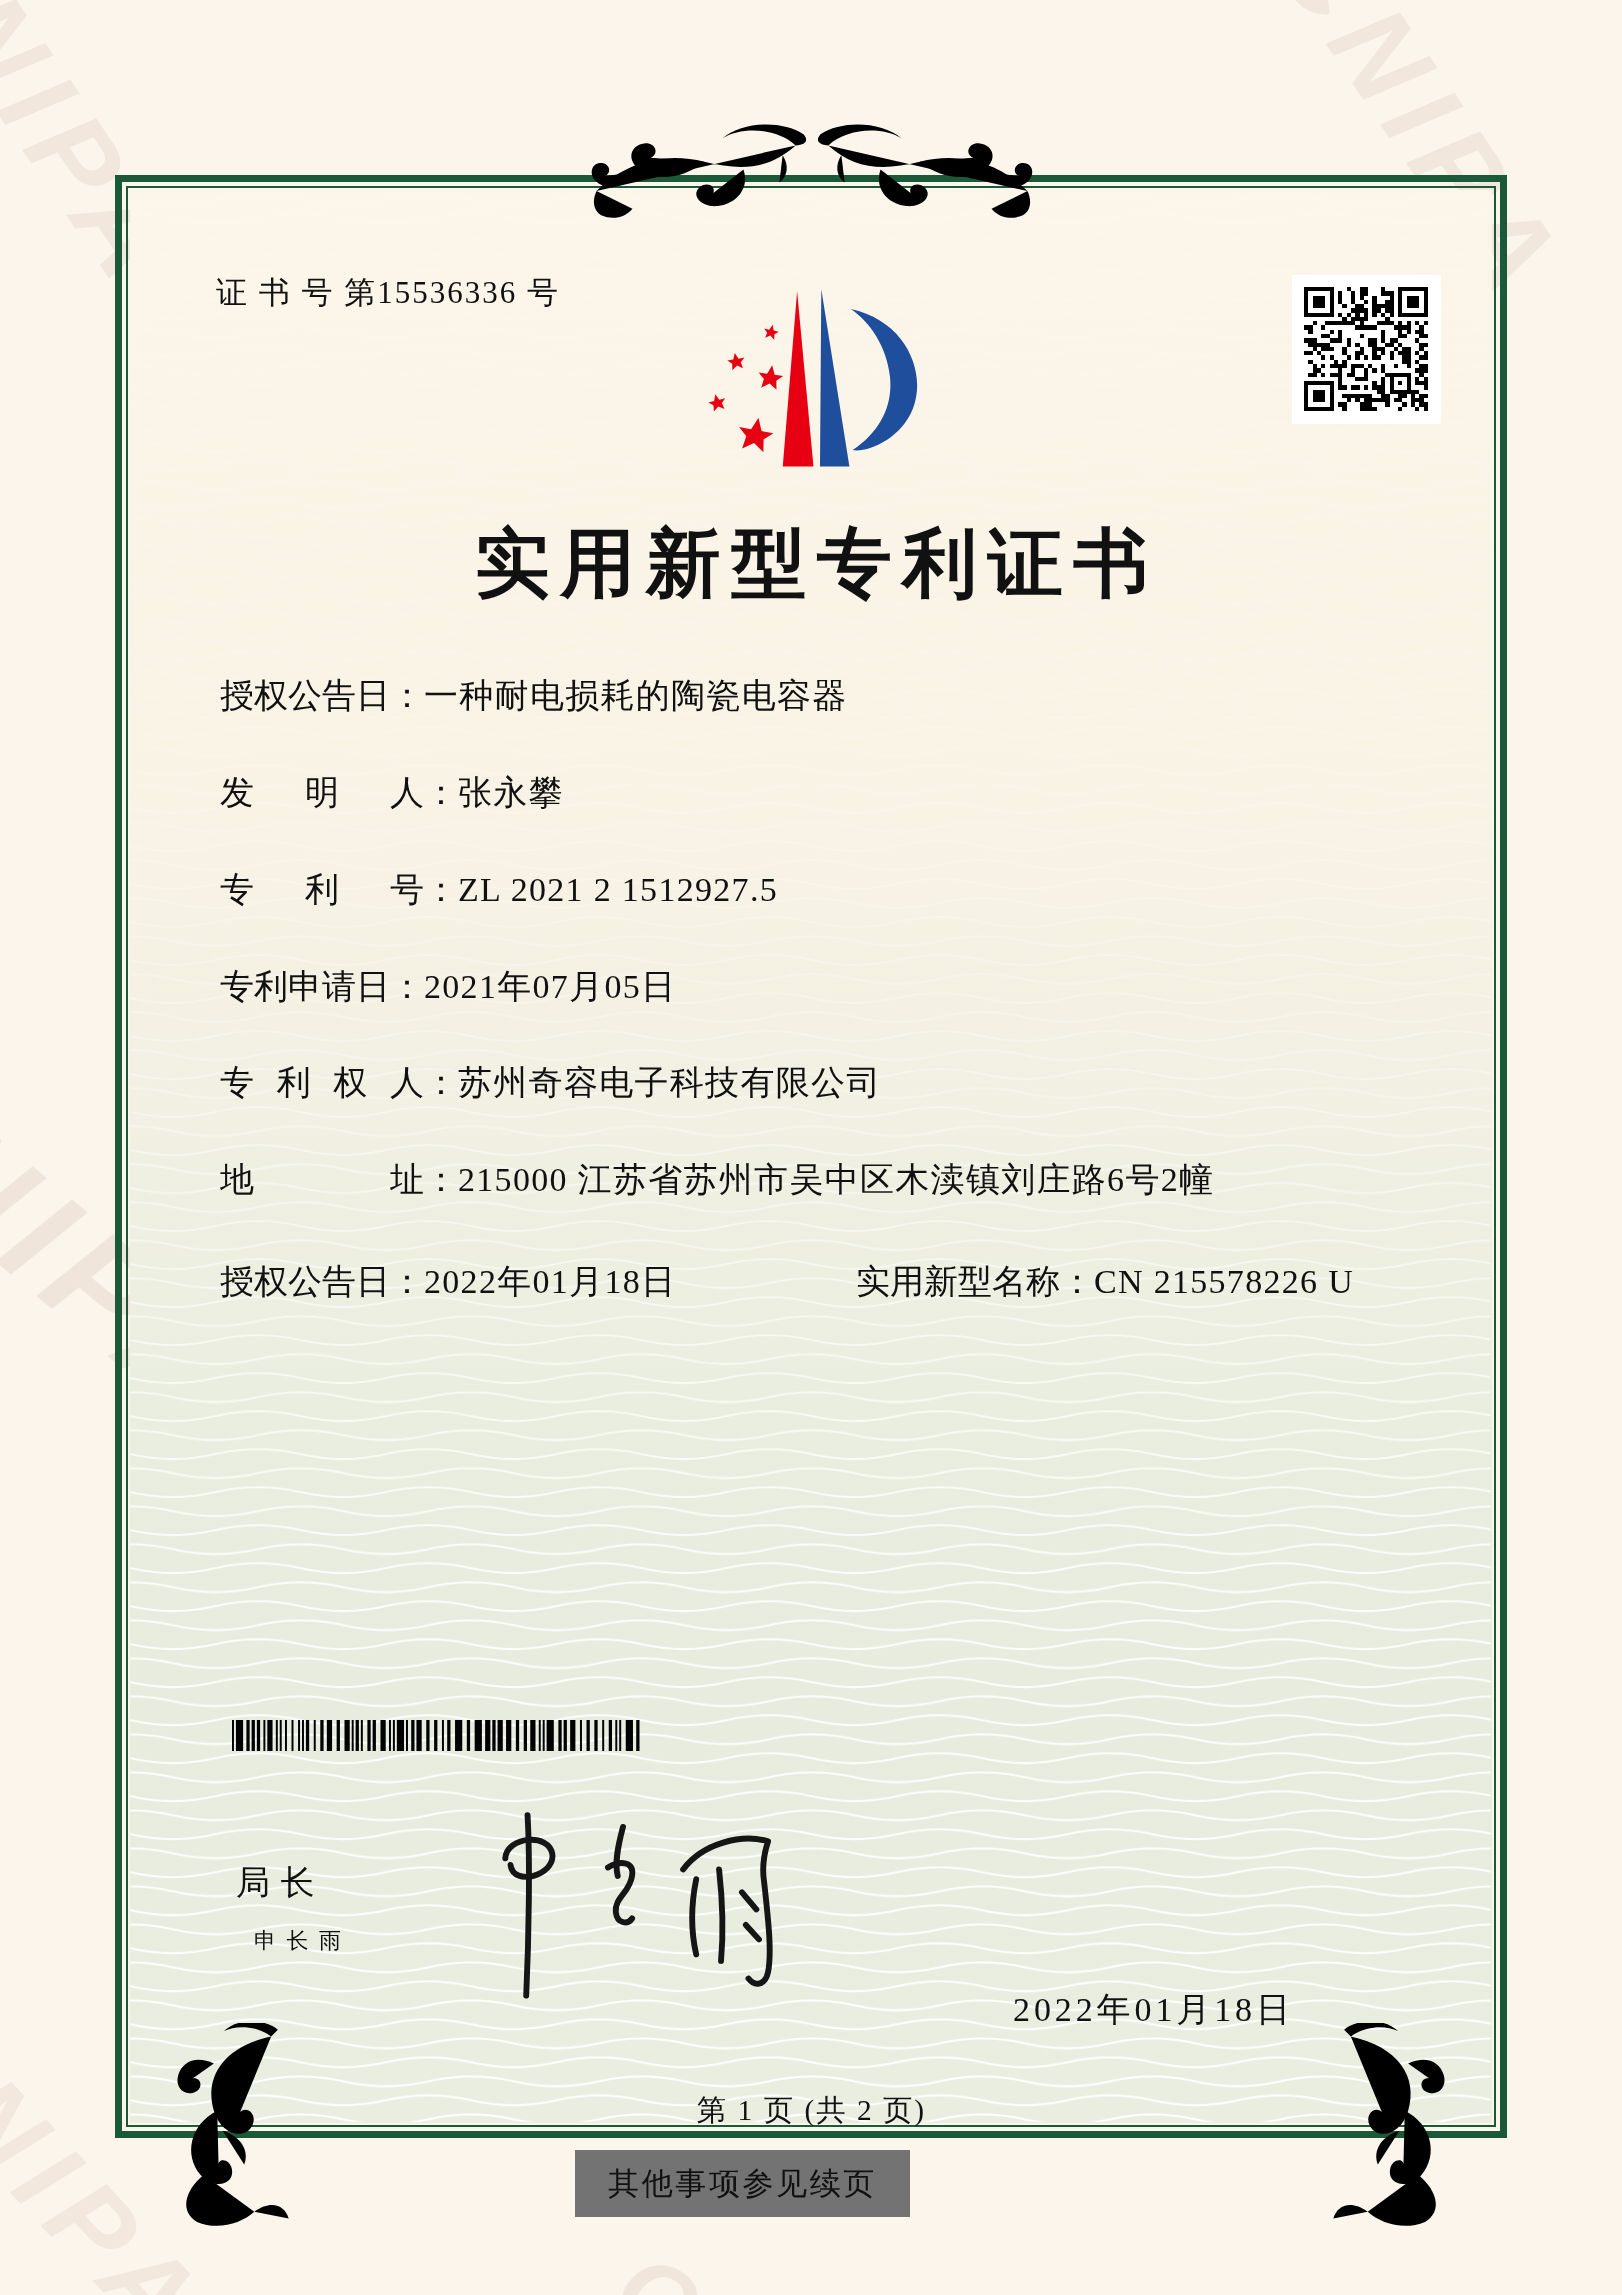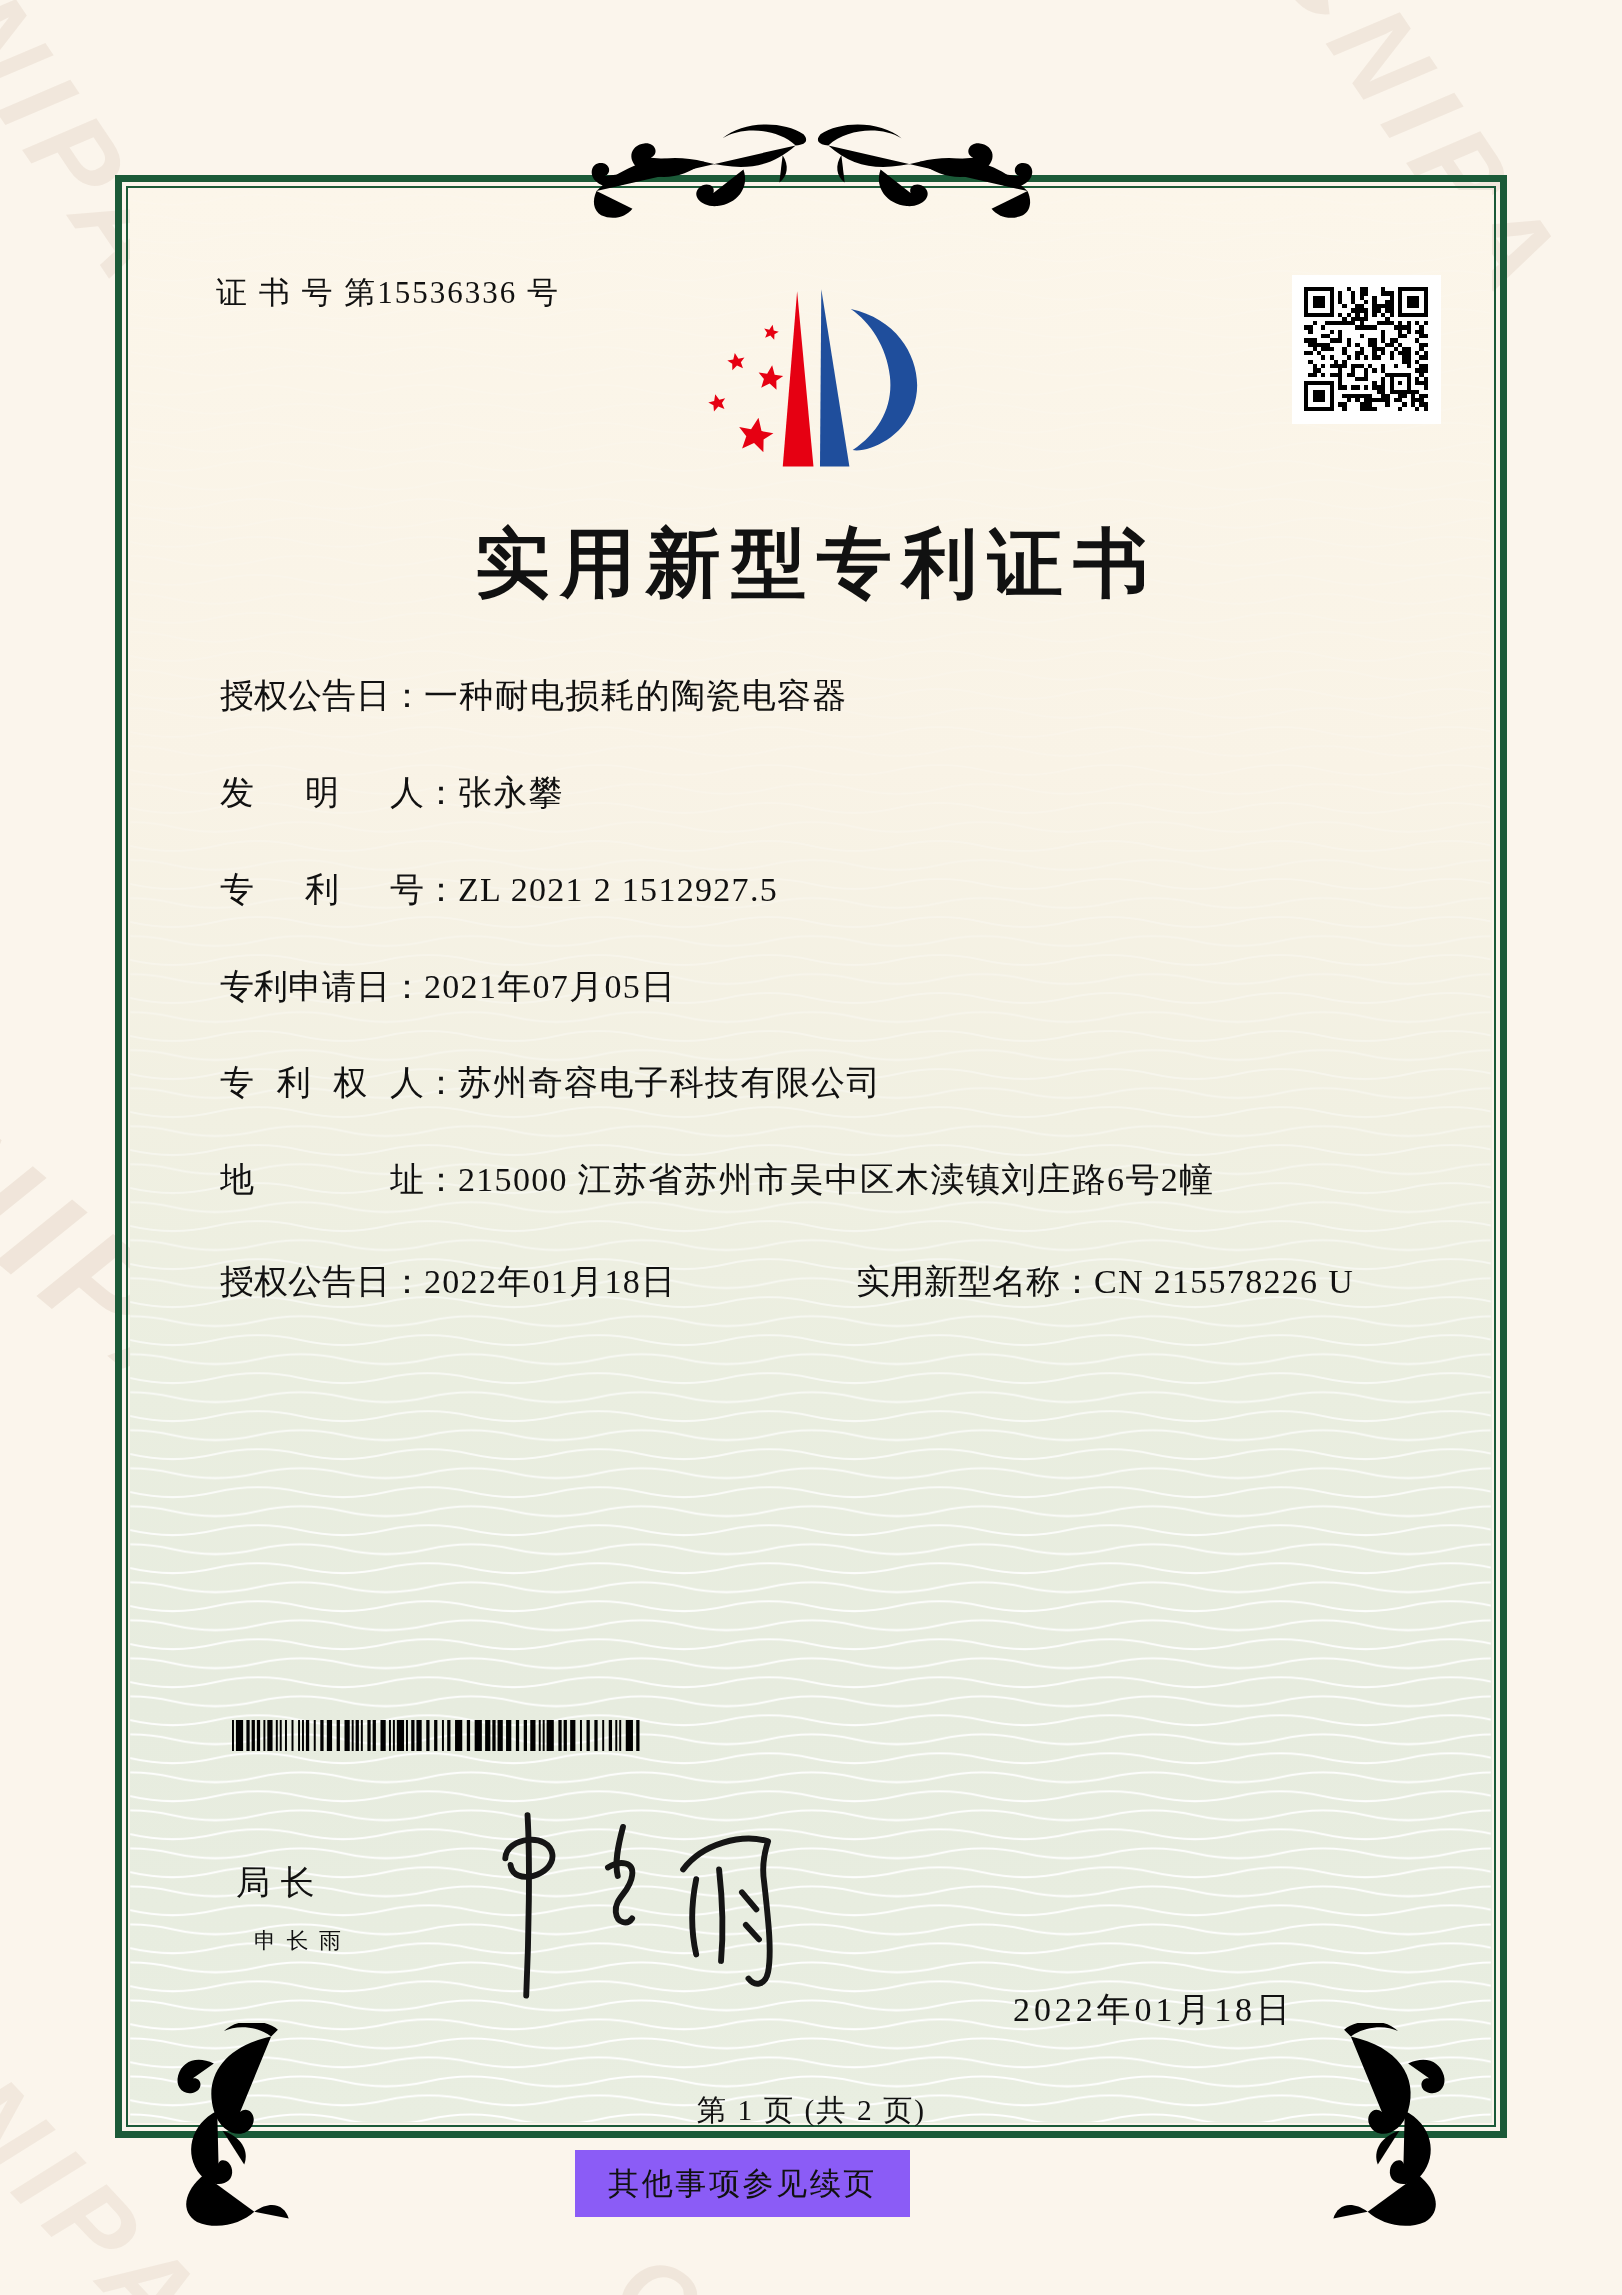"其他事项参见续页" .cont-box { background: #8b5cf6 -> #737373 }
